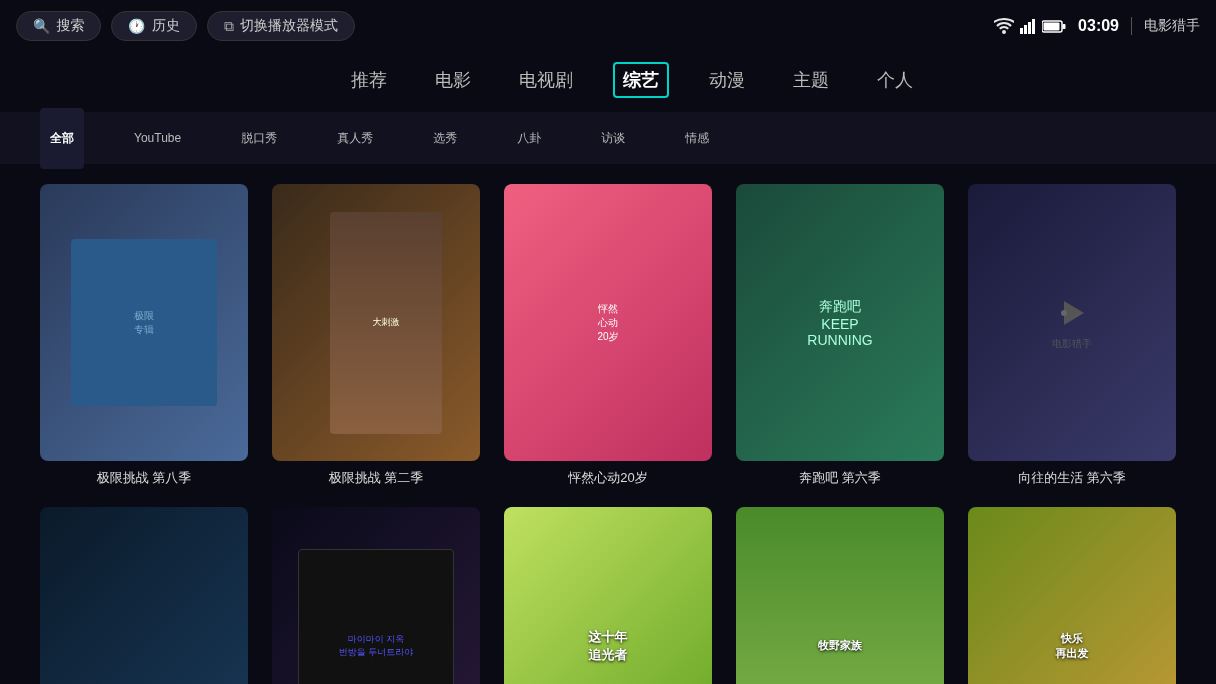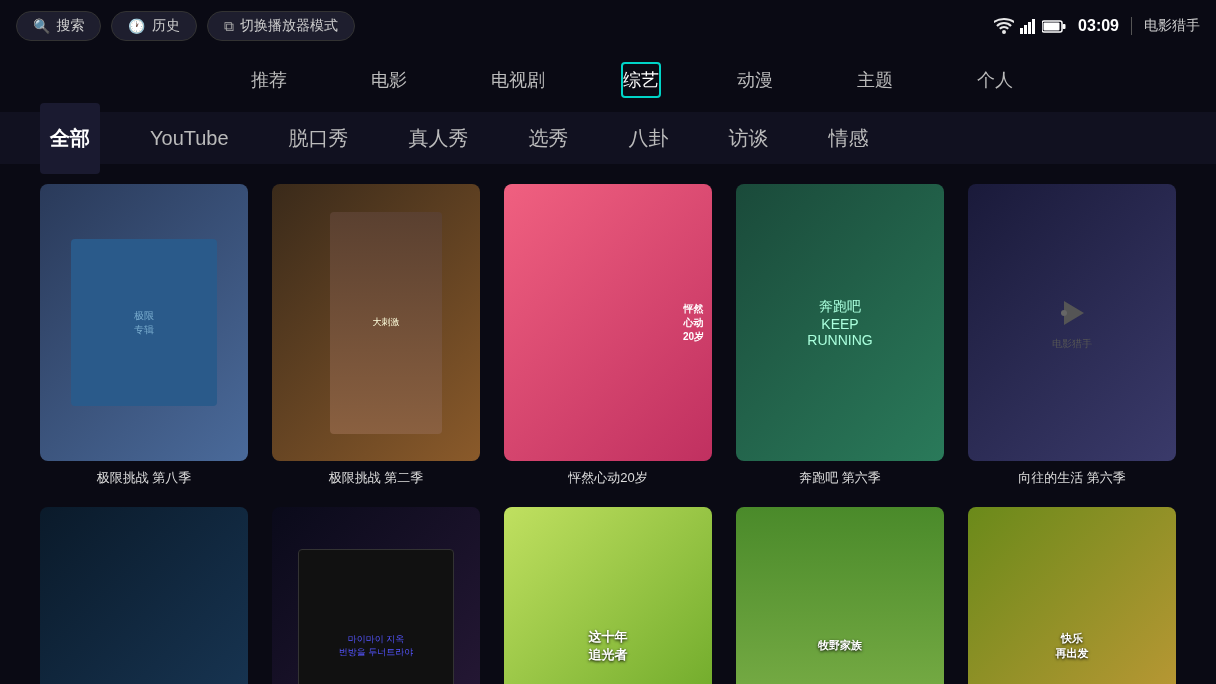"推荐" .nav-tabs { gap: 68px -> 32px }
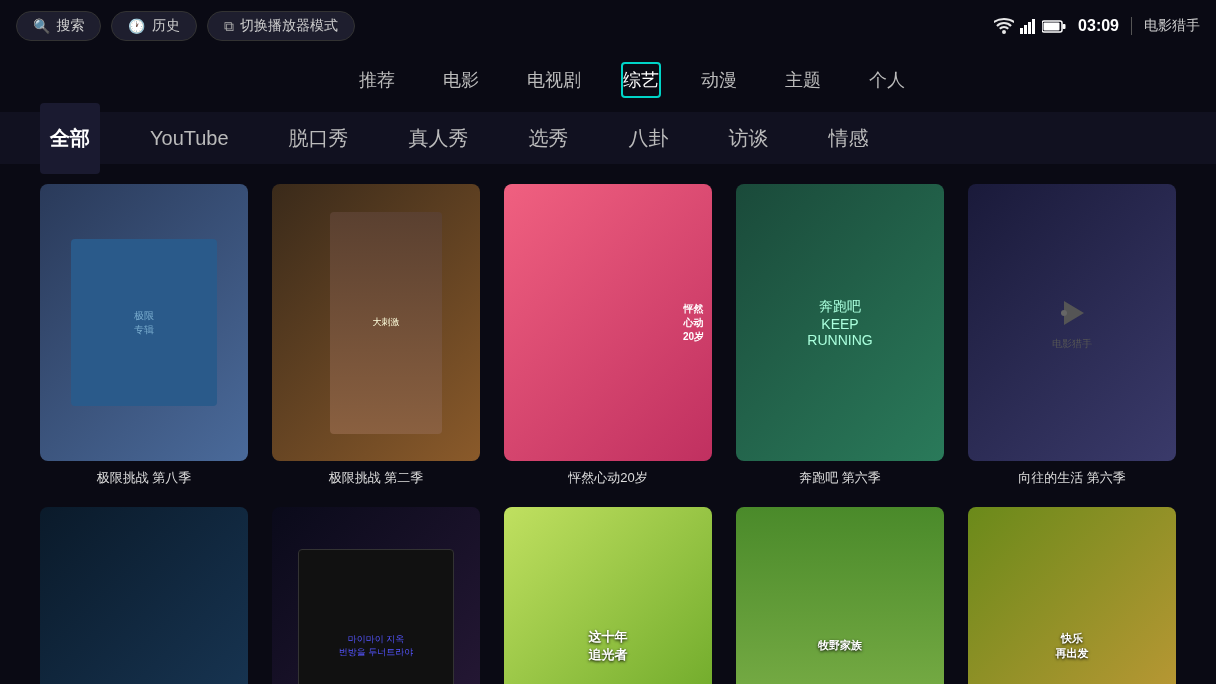"综艺" .nav-tab.active { font-weight: normal -> bold; padding: 4px 0 -> 4px 8px }
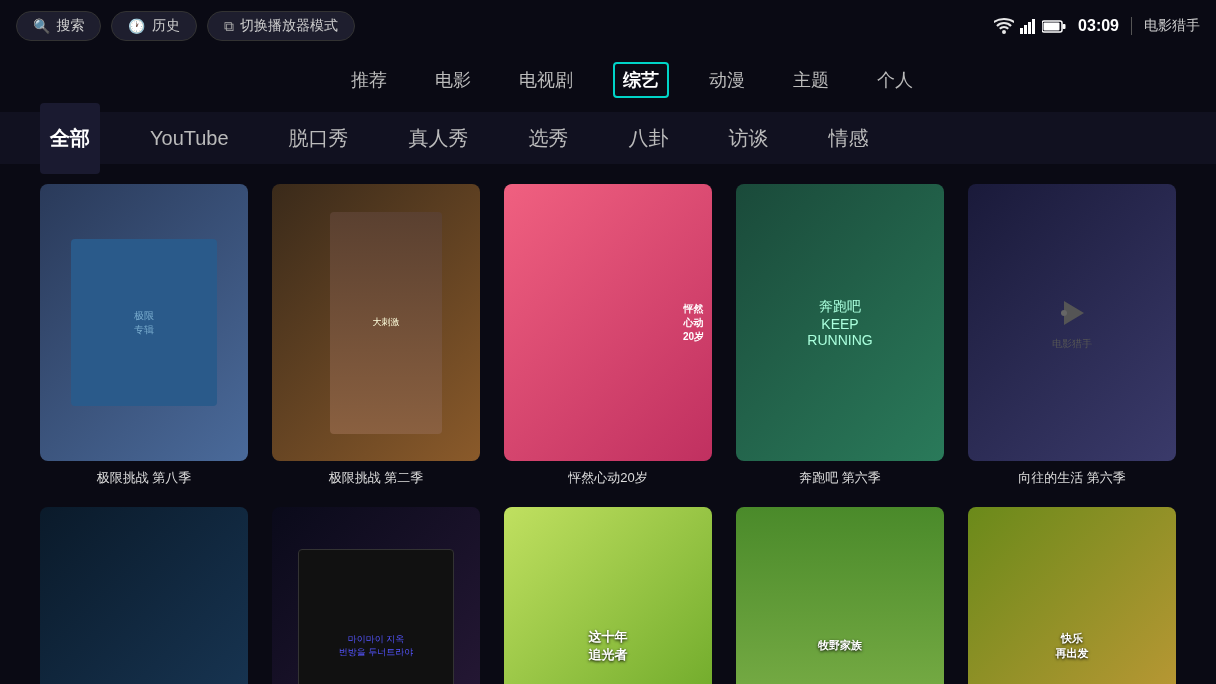"全部" .sub-tab { font-size: 20px -> 12px }
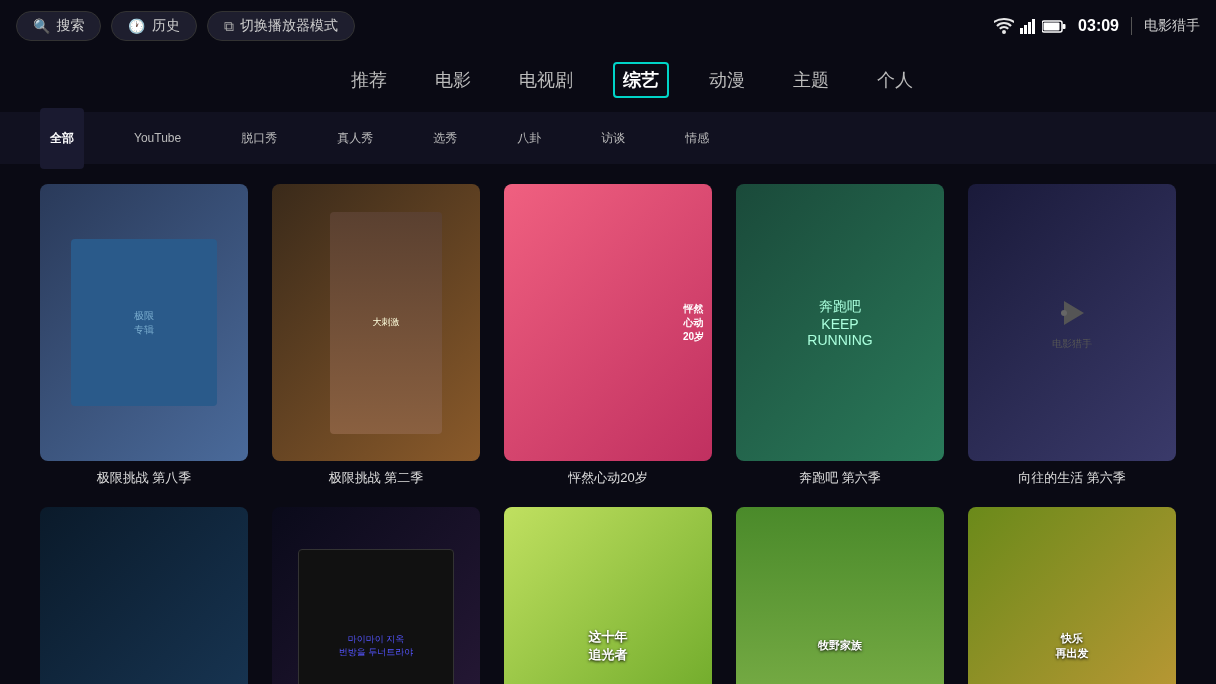"怦然" div { font-weight: bold -> none; justify-content: flex-end -> center }
